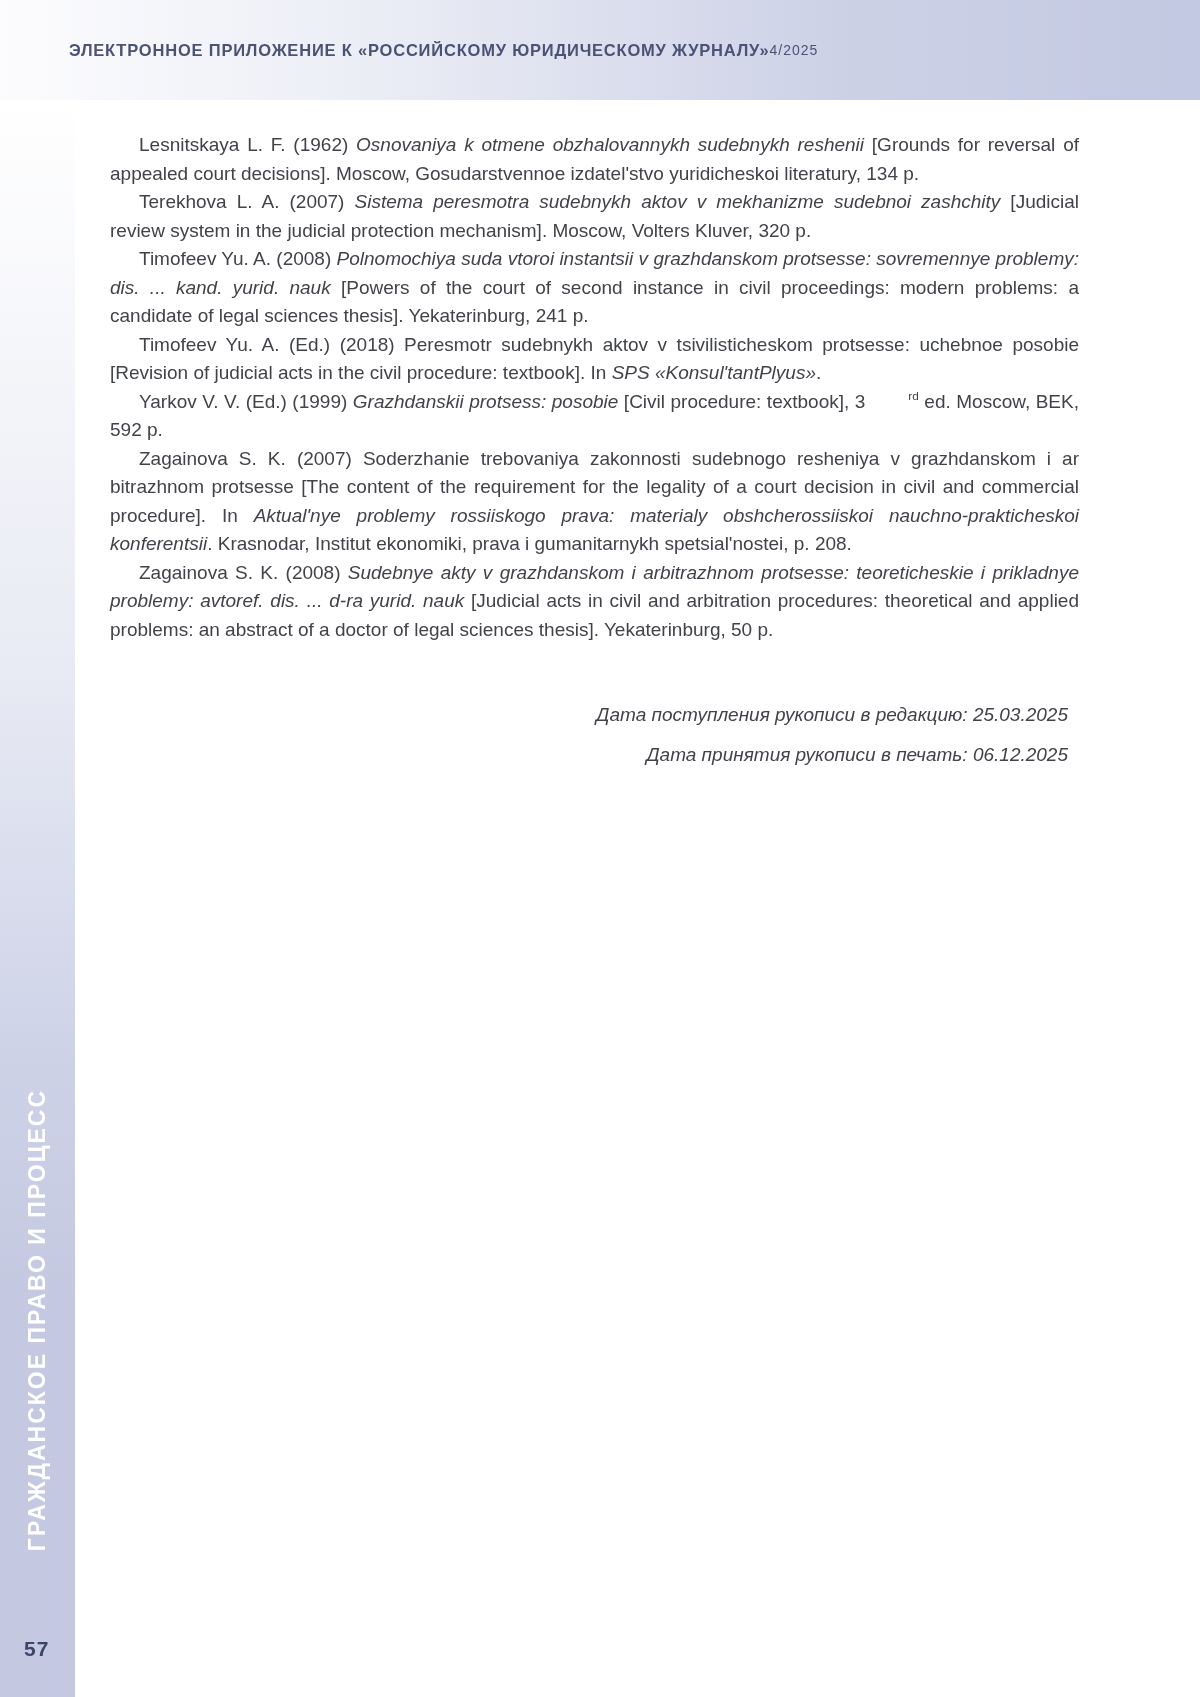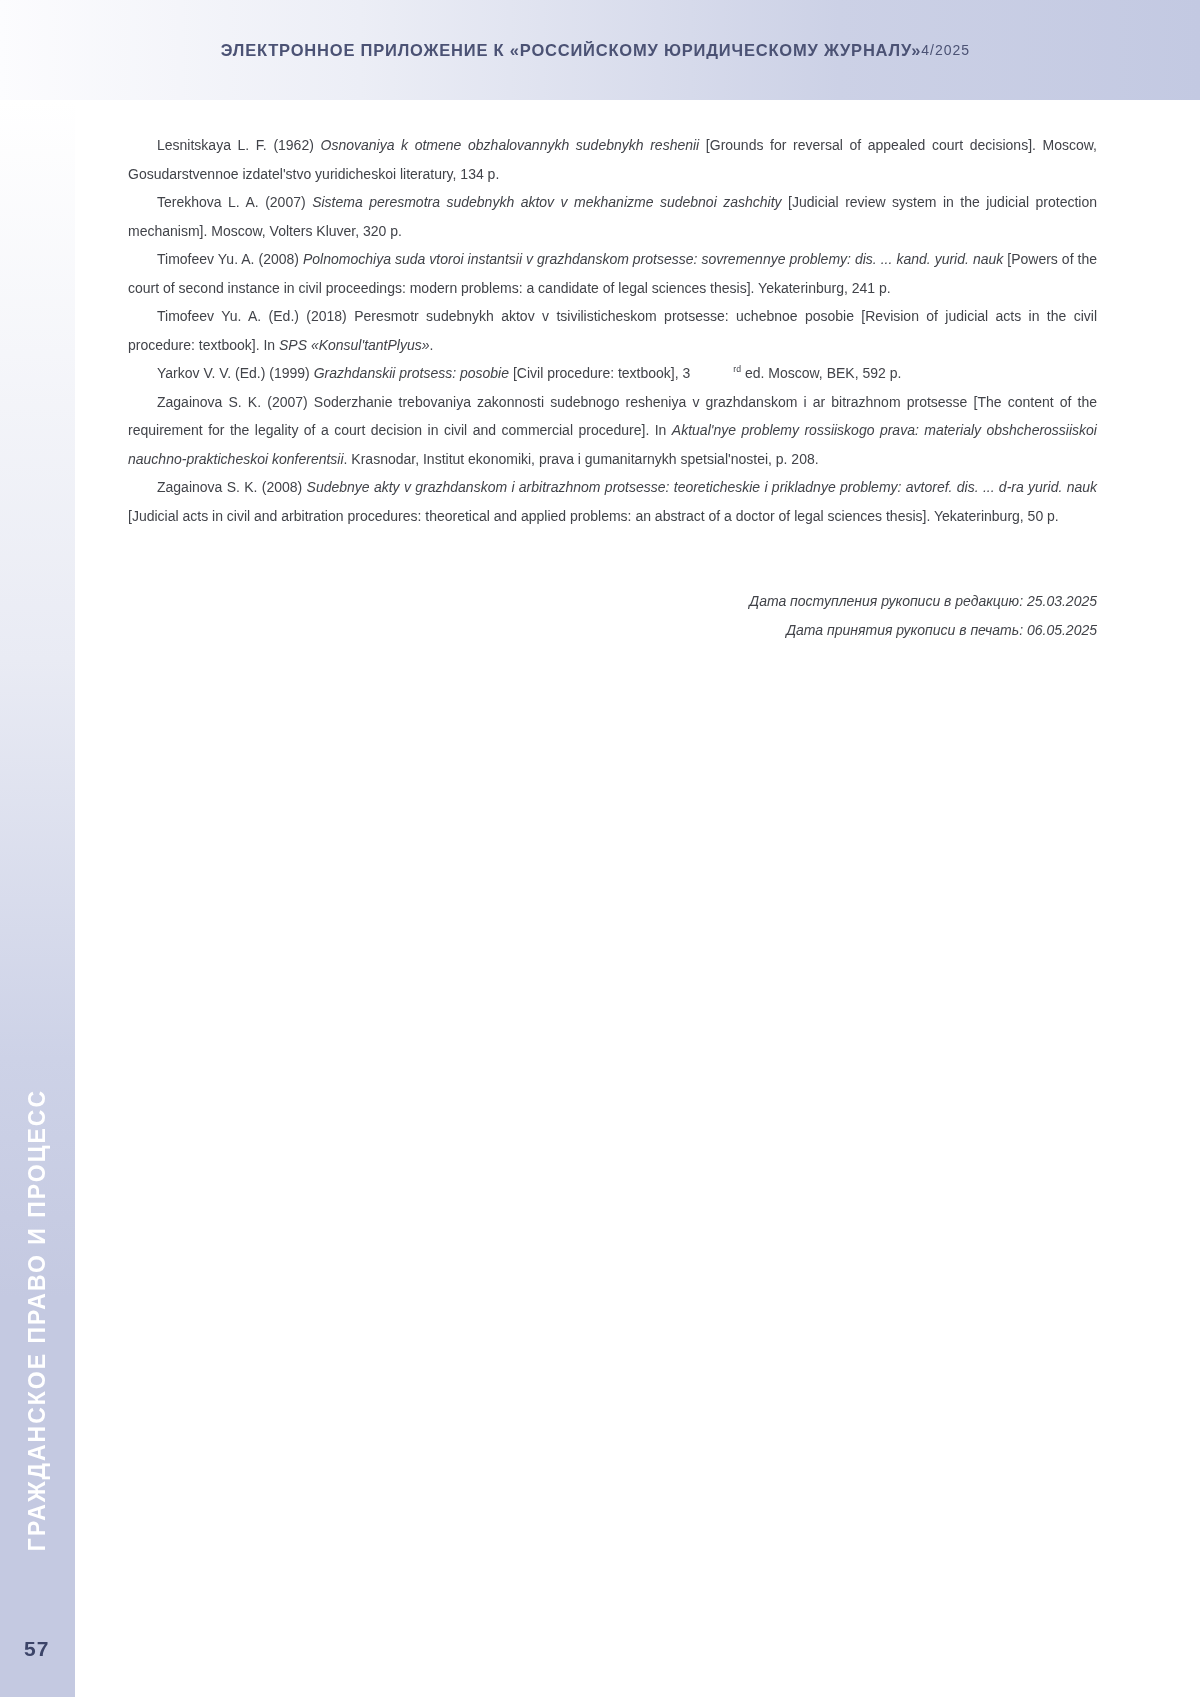"ЭЛЕКТРОННОЕ ПРИЛОЖЕНИЕ К «РОССИЙСКОМУ" .header-band { justify-content: center -> flex-start; padding: 0 113px 0 104px -> 0 113px 0 69px }
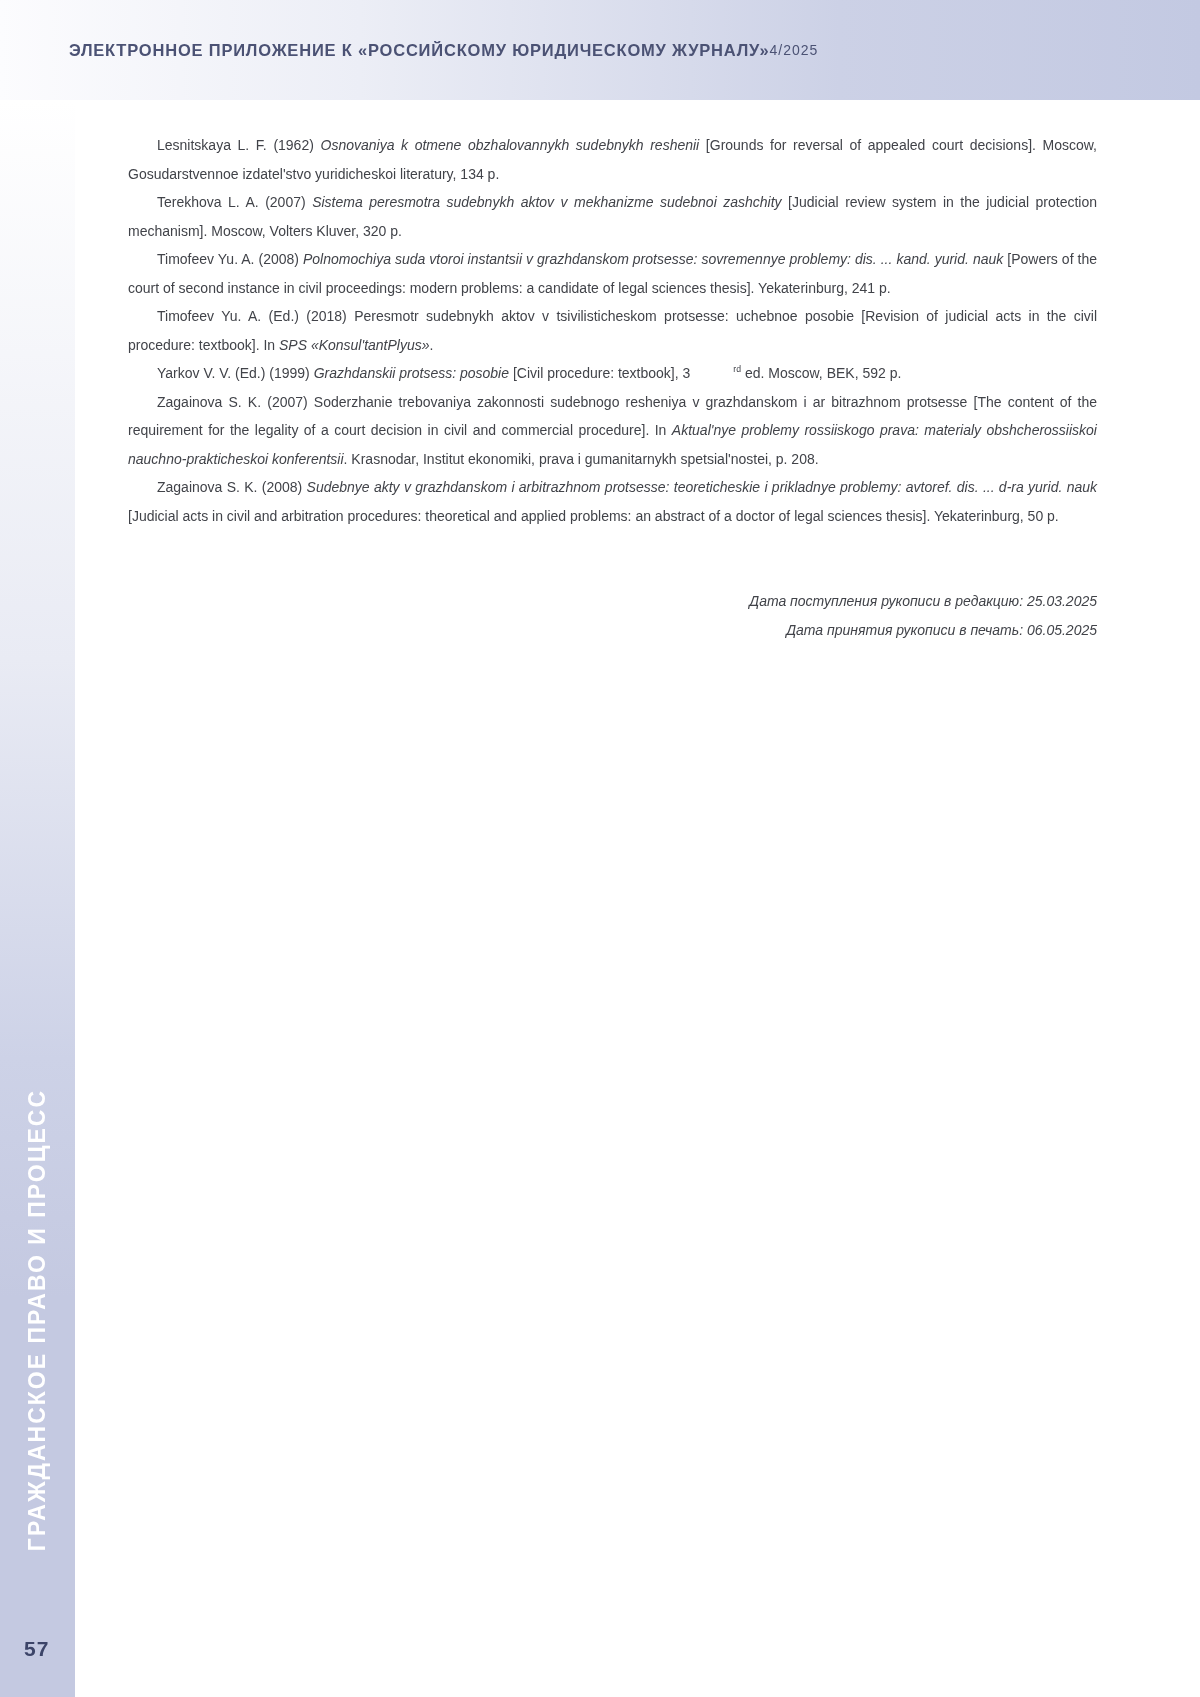"Lesnitskaya L. F. (1962) Osnovaniya" .content { font-size: 14px -> 19px; left: 128px -> 110px }
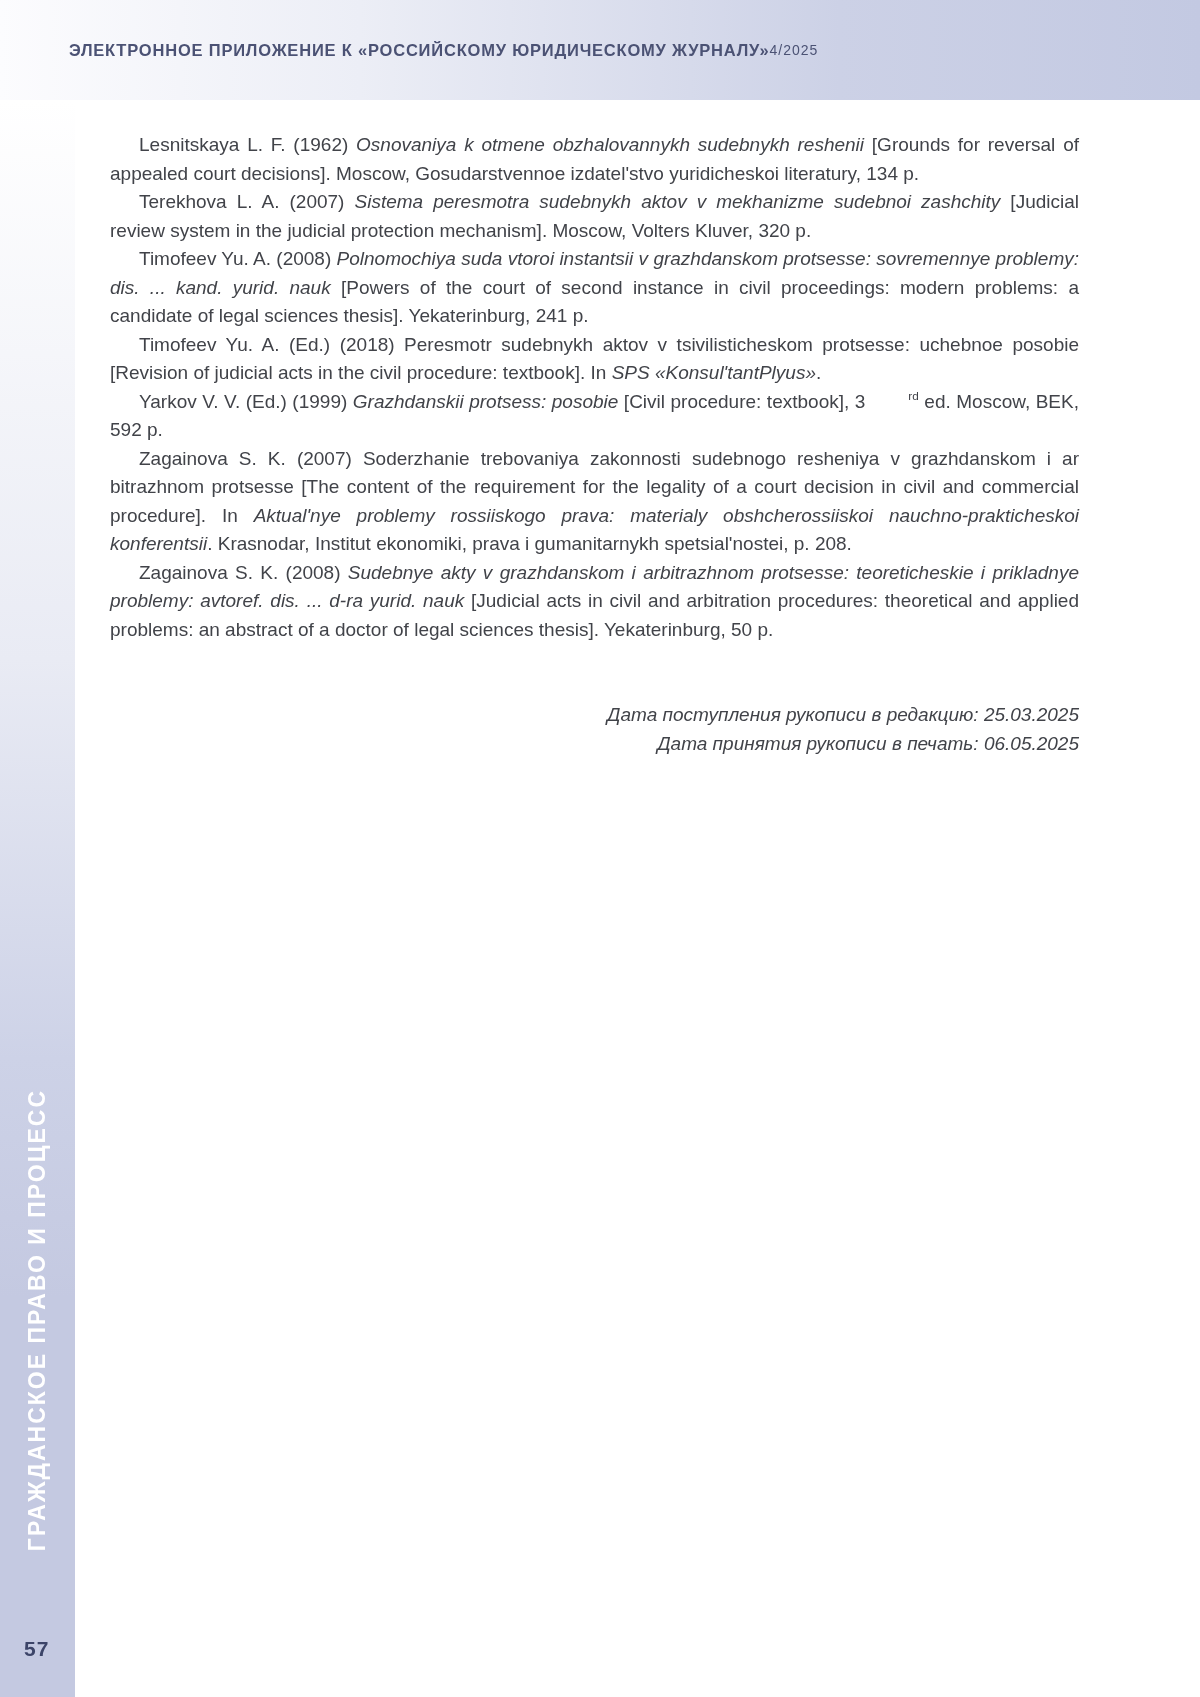"Дата поступления рукописи в редакцию:" .date-line { margin: 0 -> 11px }
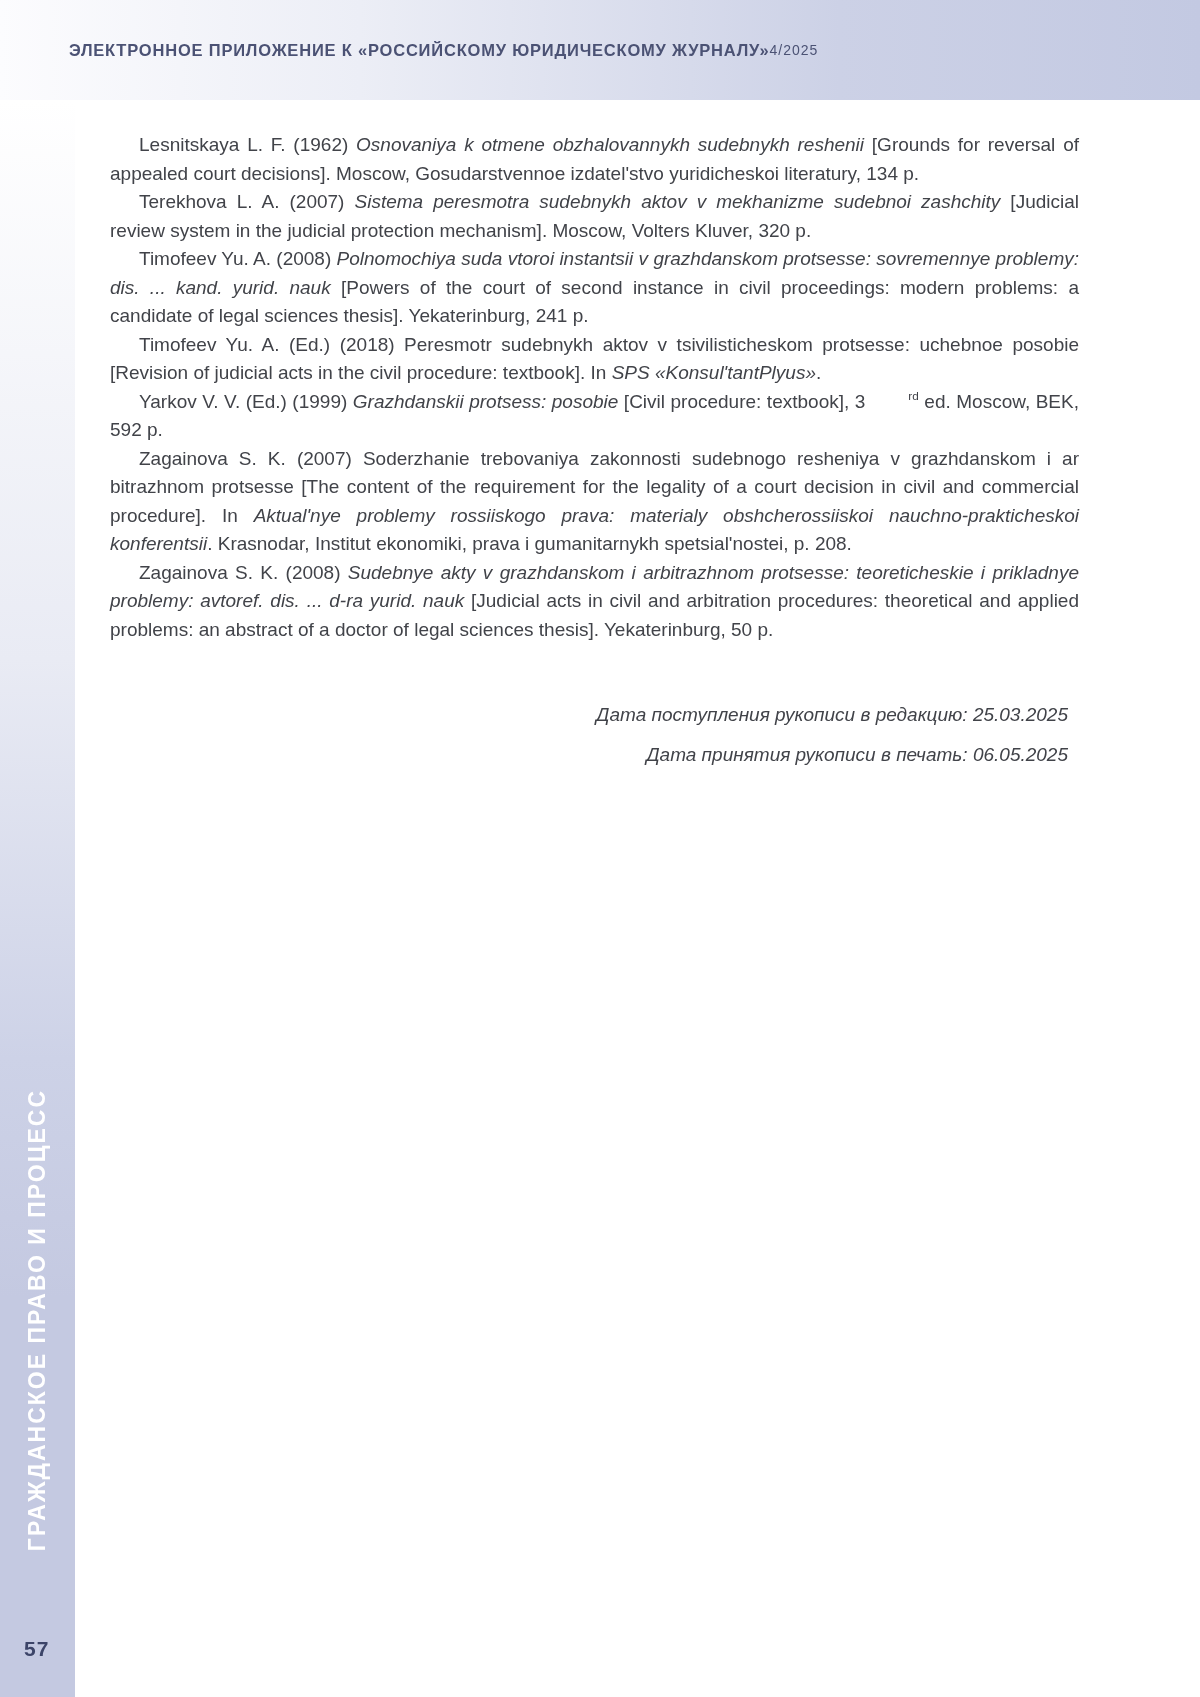"Дата принятия рукописи в печать:" div.date-line { text: 06.05.2025 -> 06.12.2025 }
